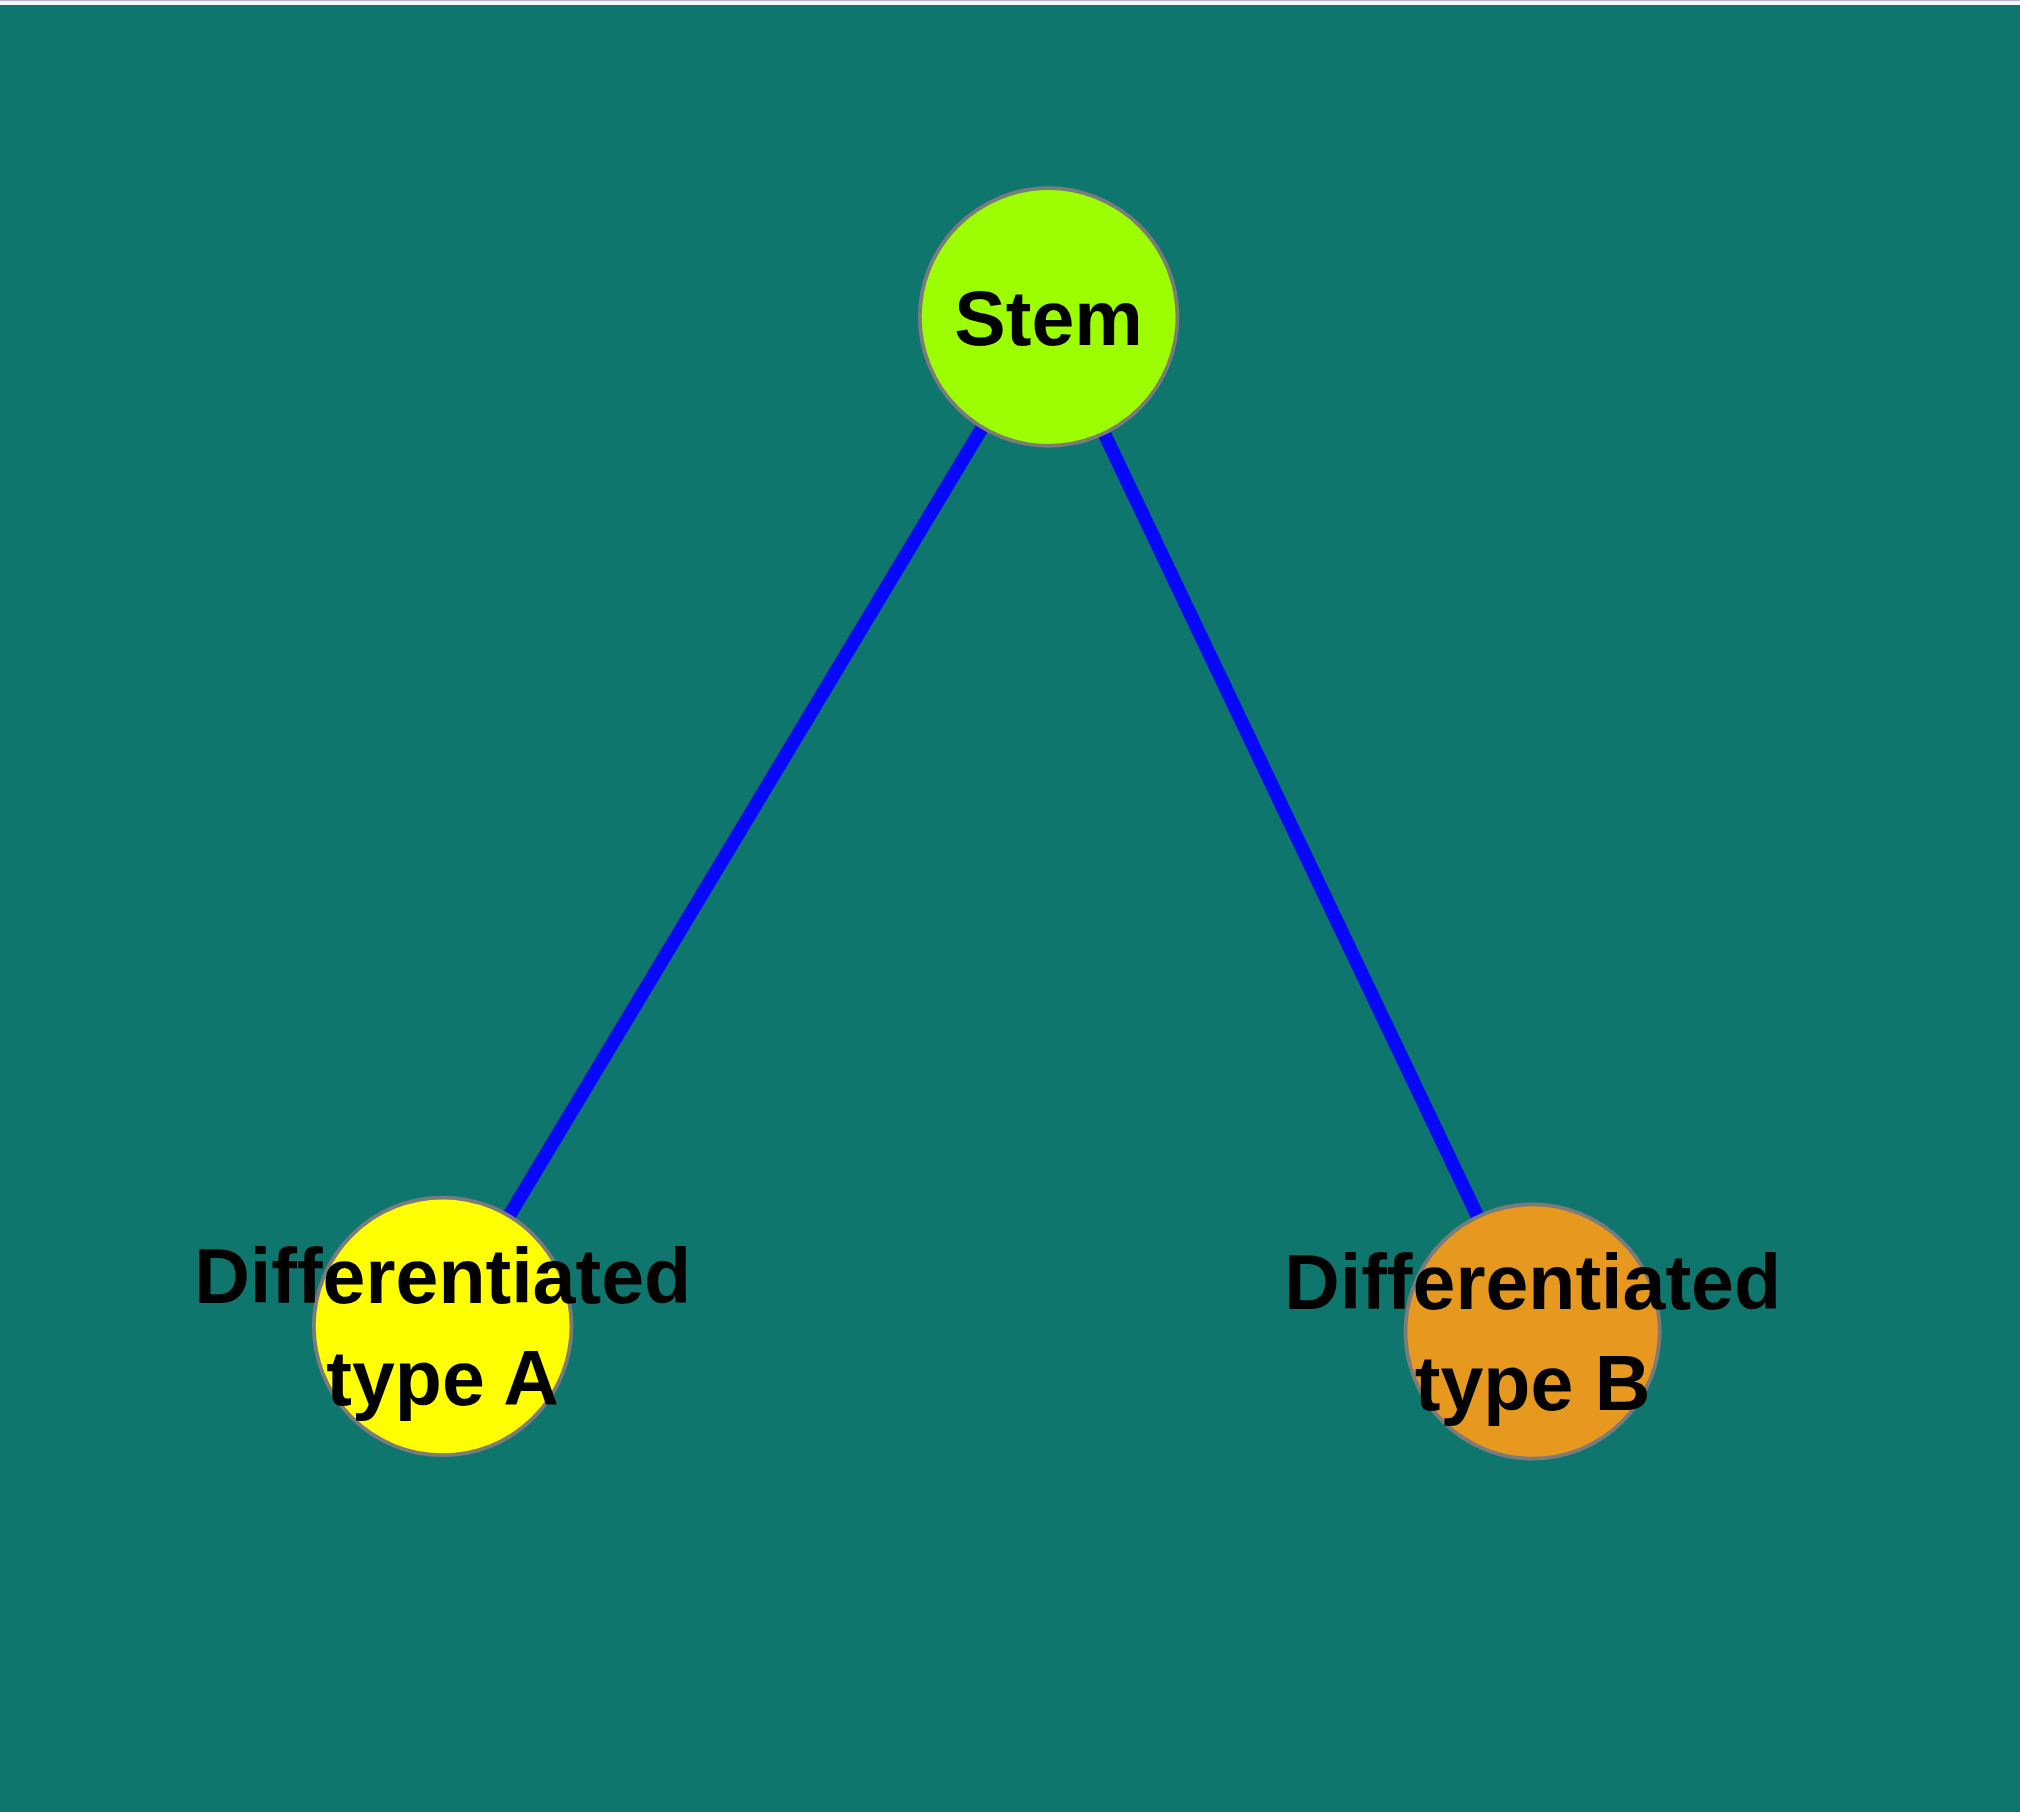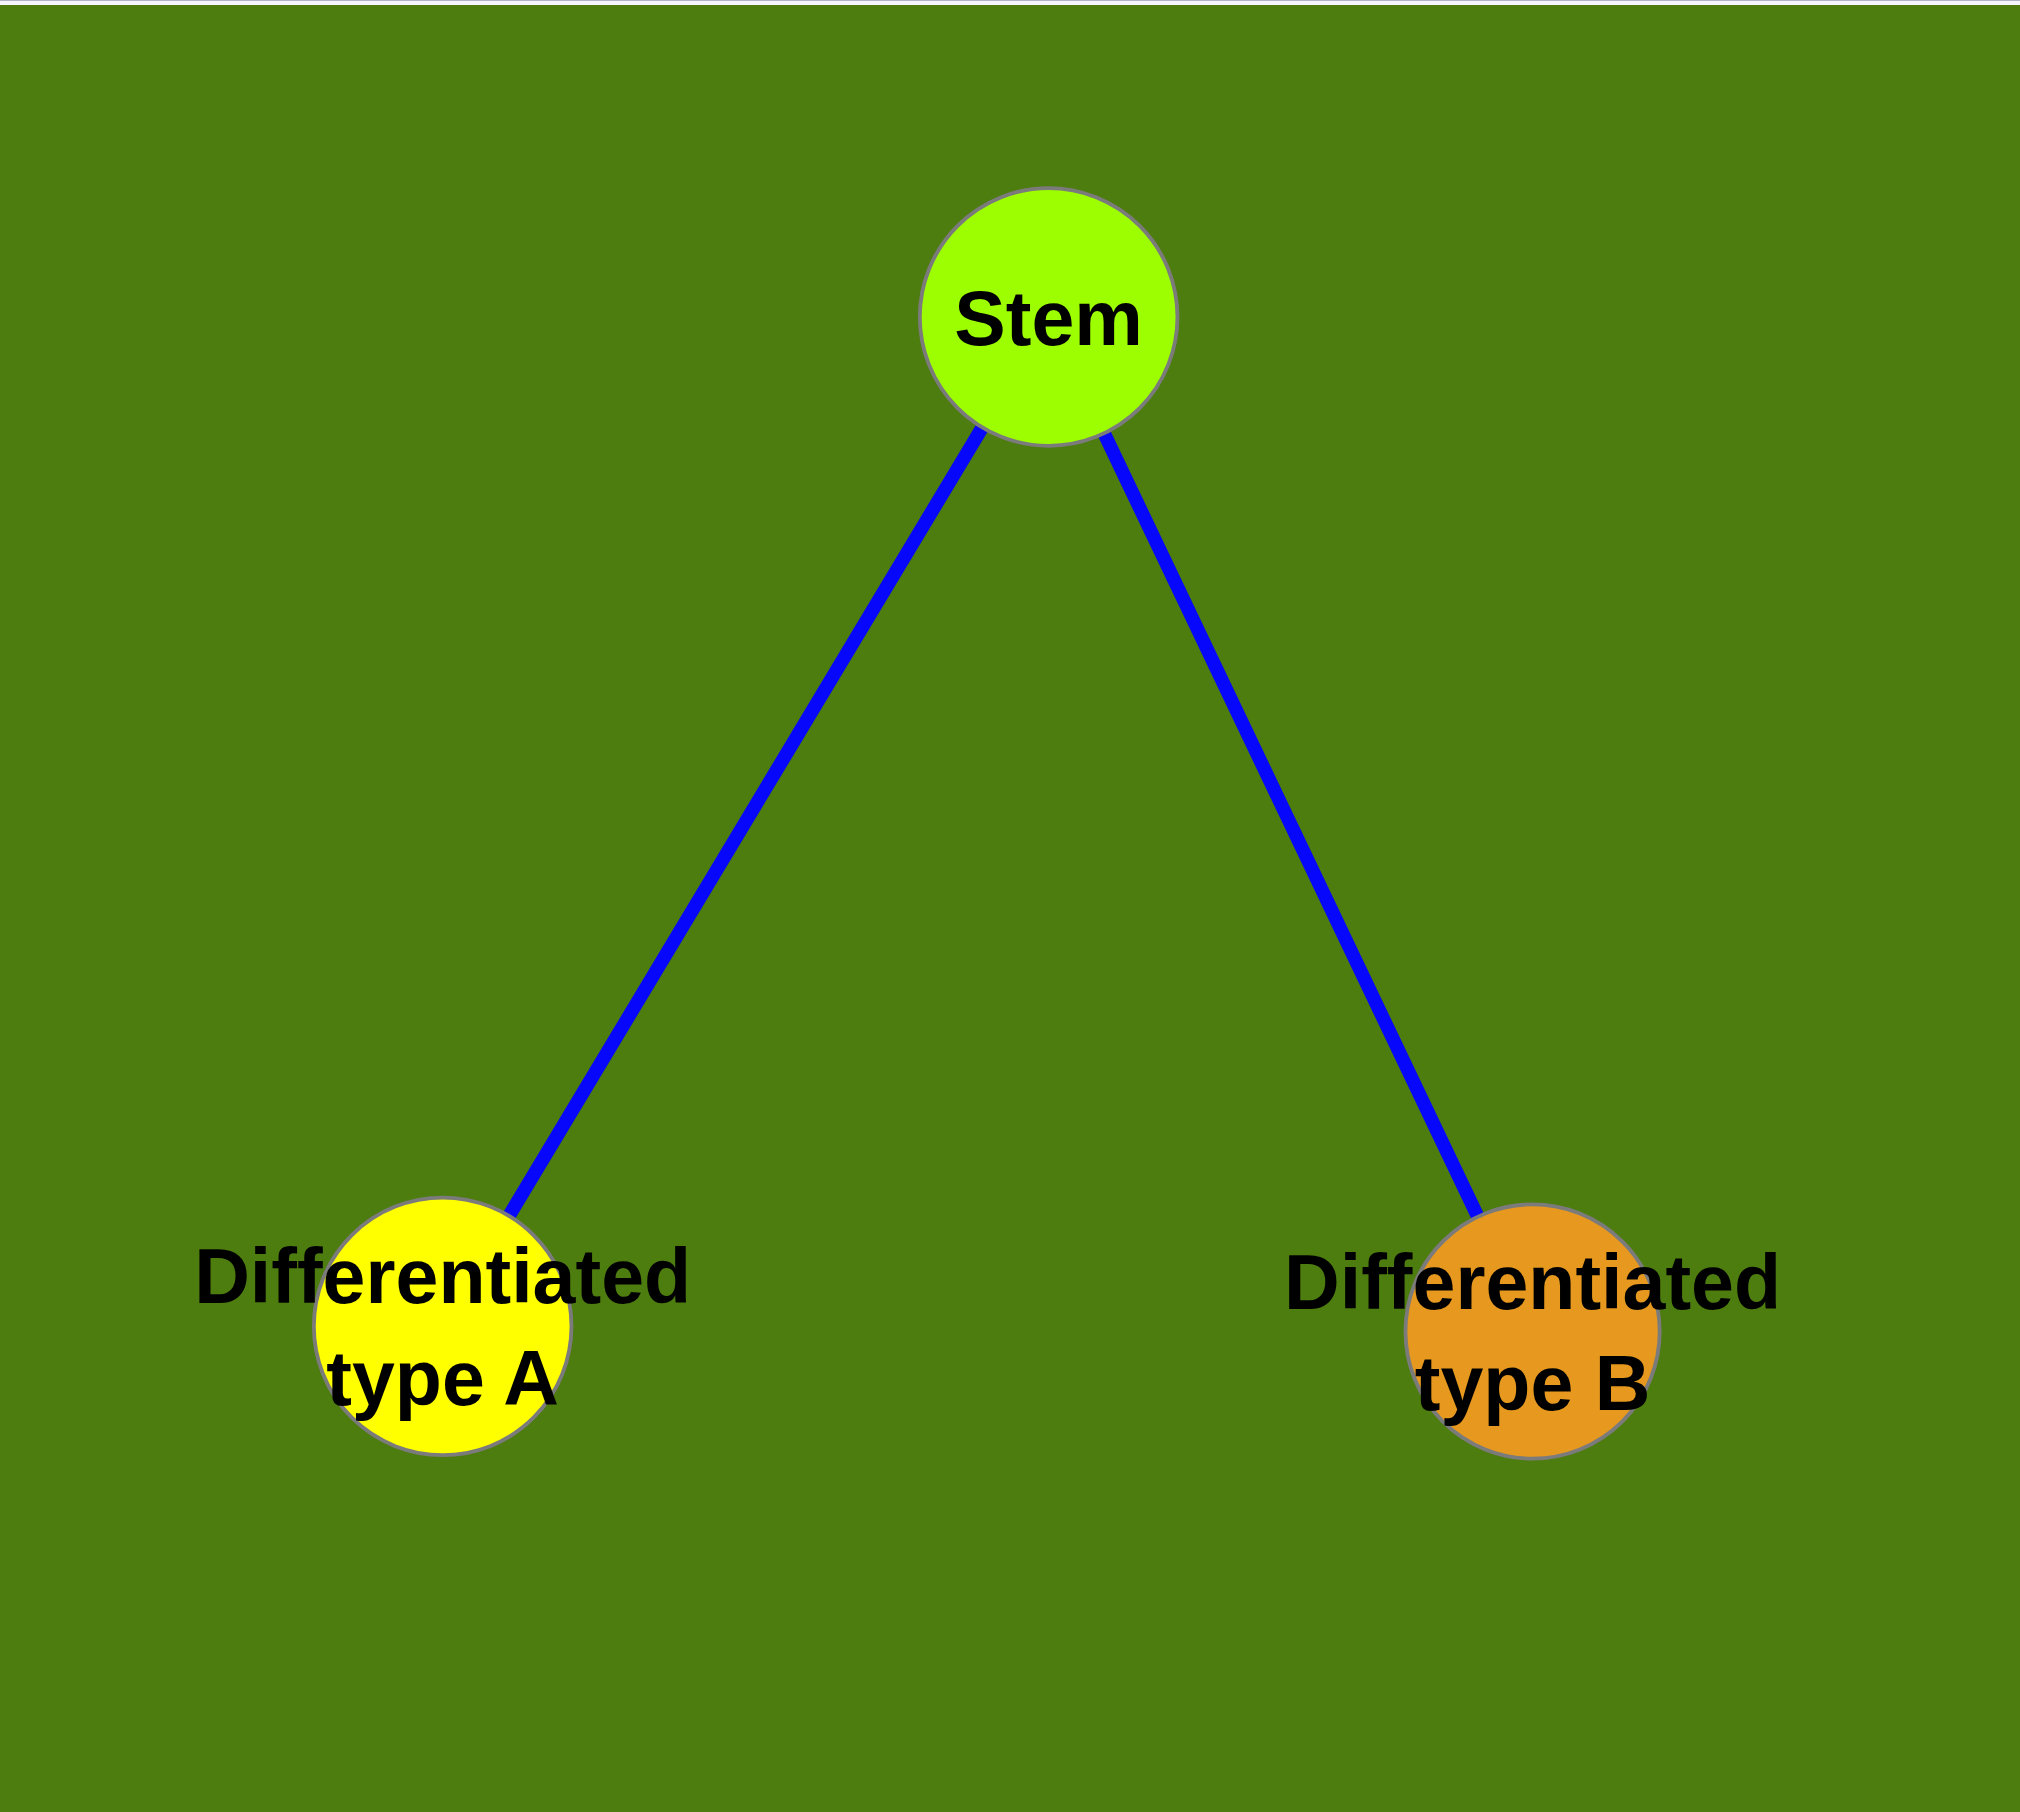"Stem" div.page { background: #4d7c0f -> #0f766e }
